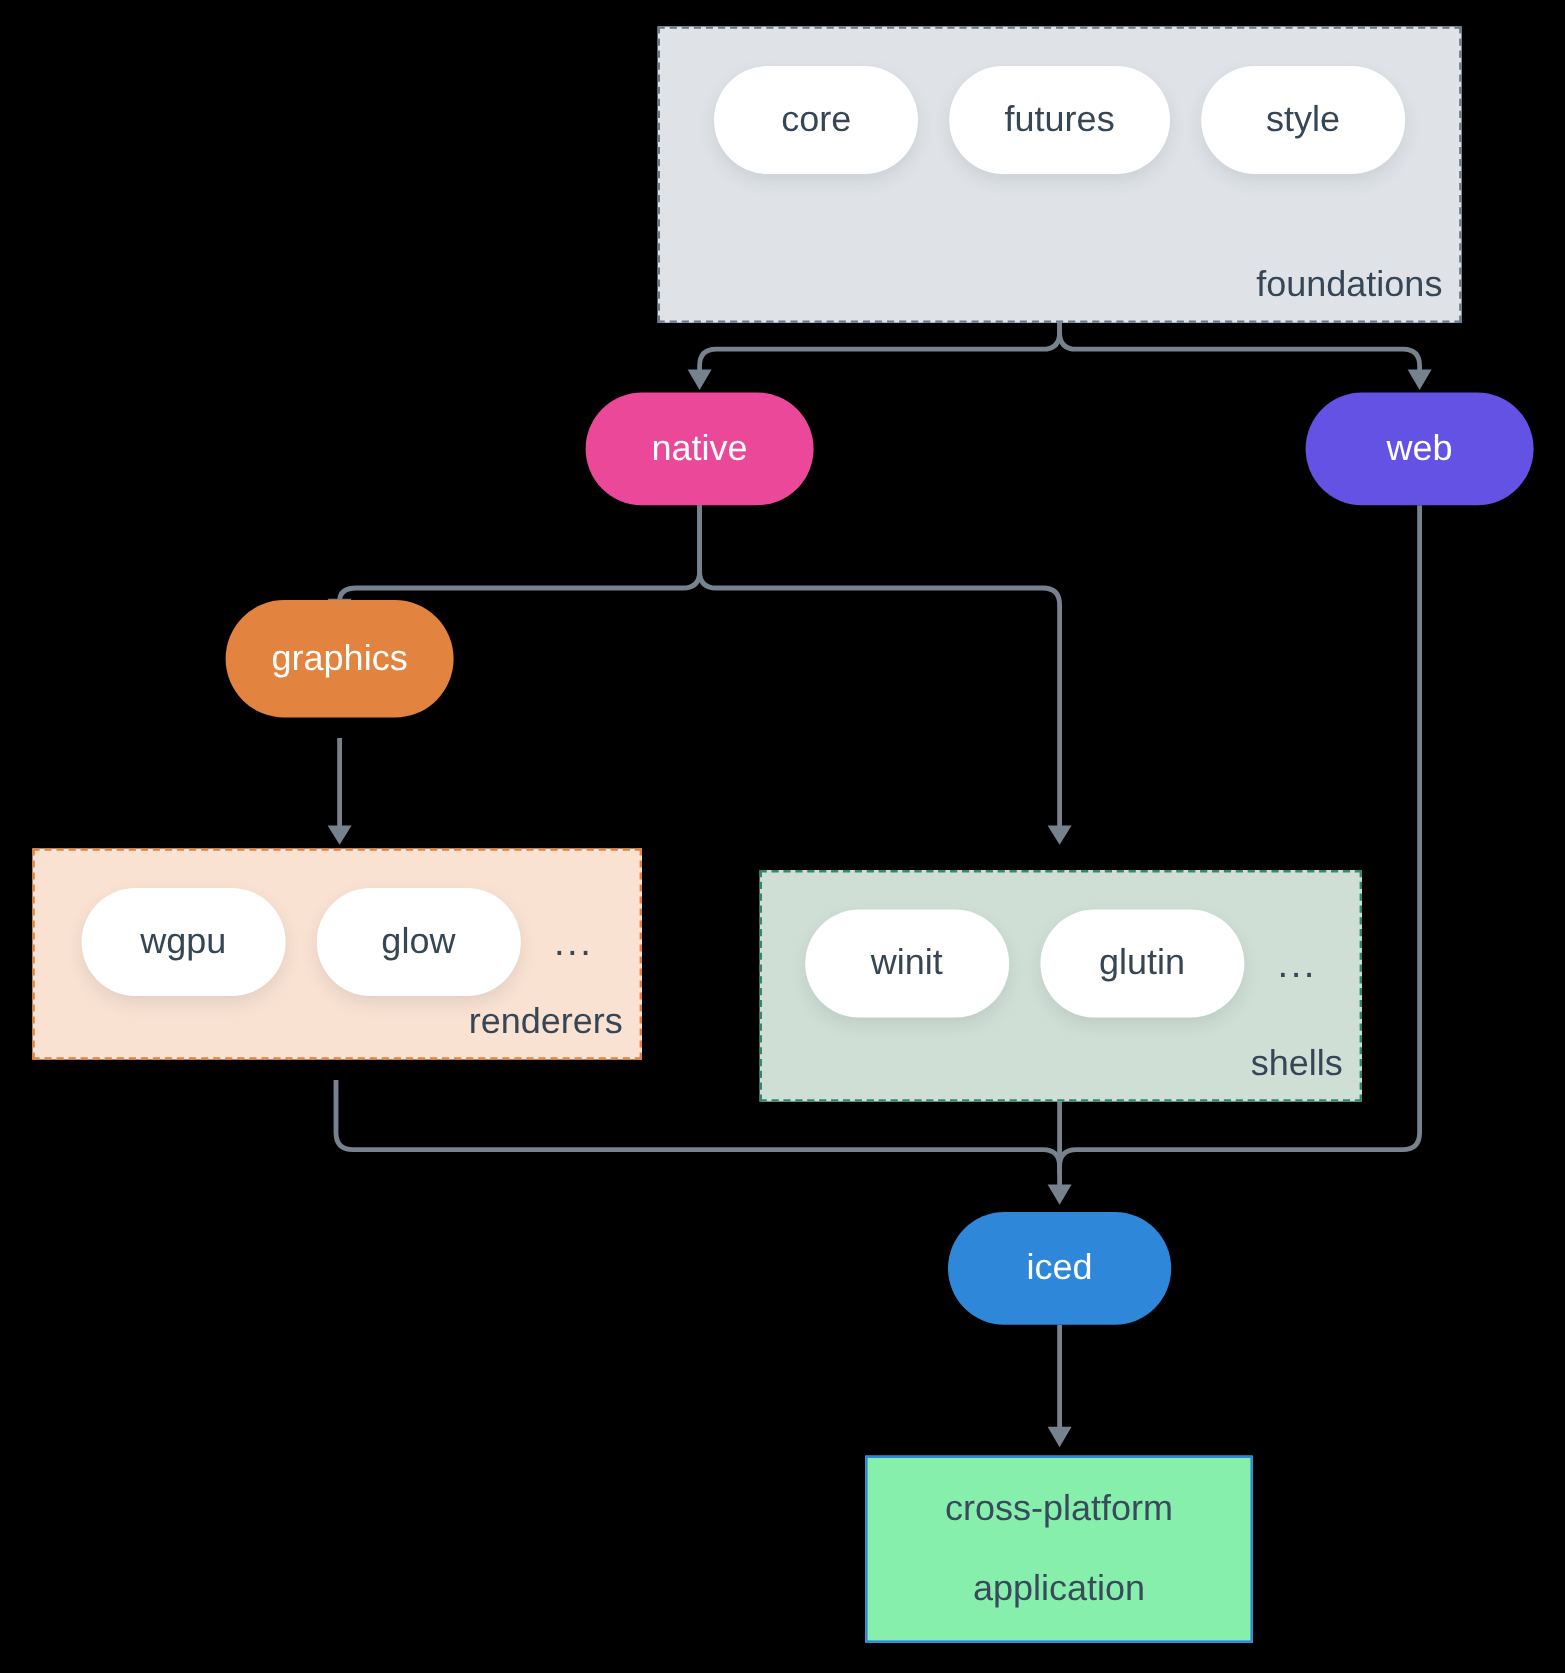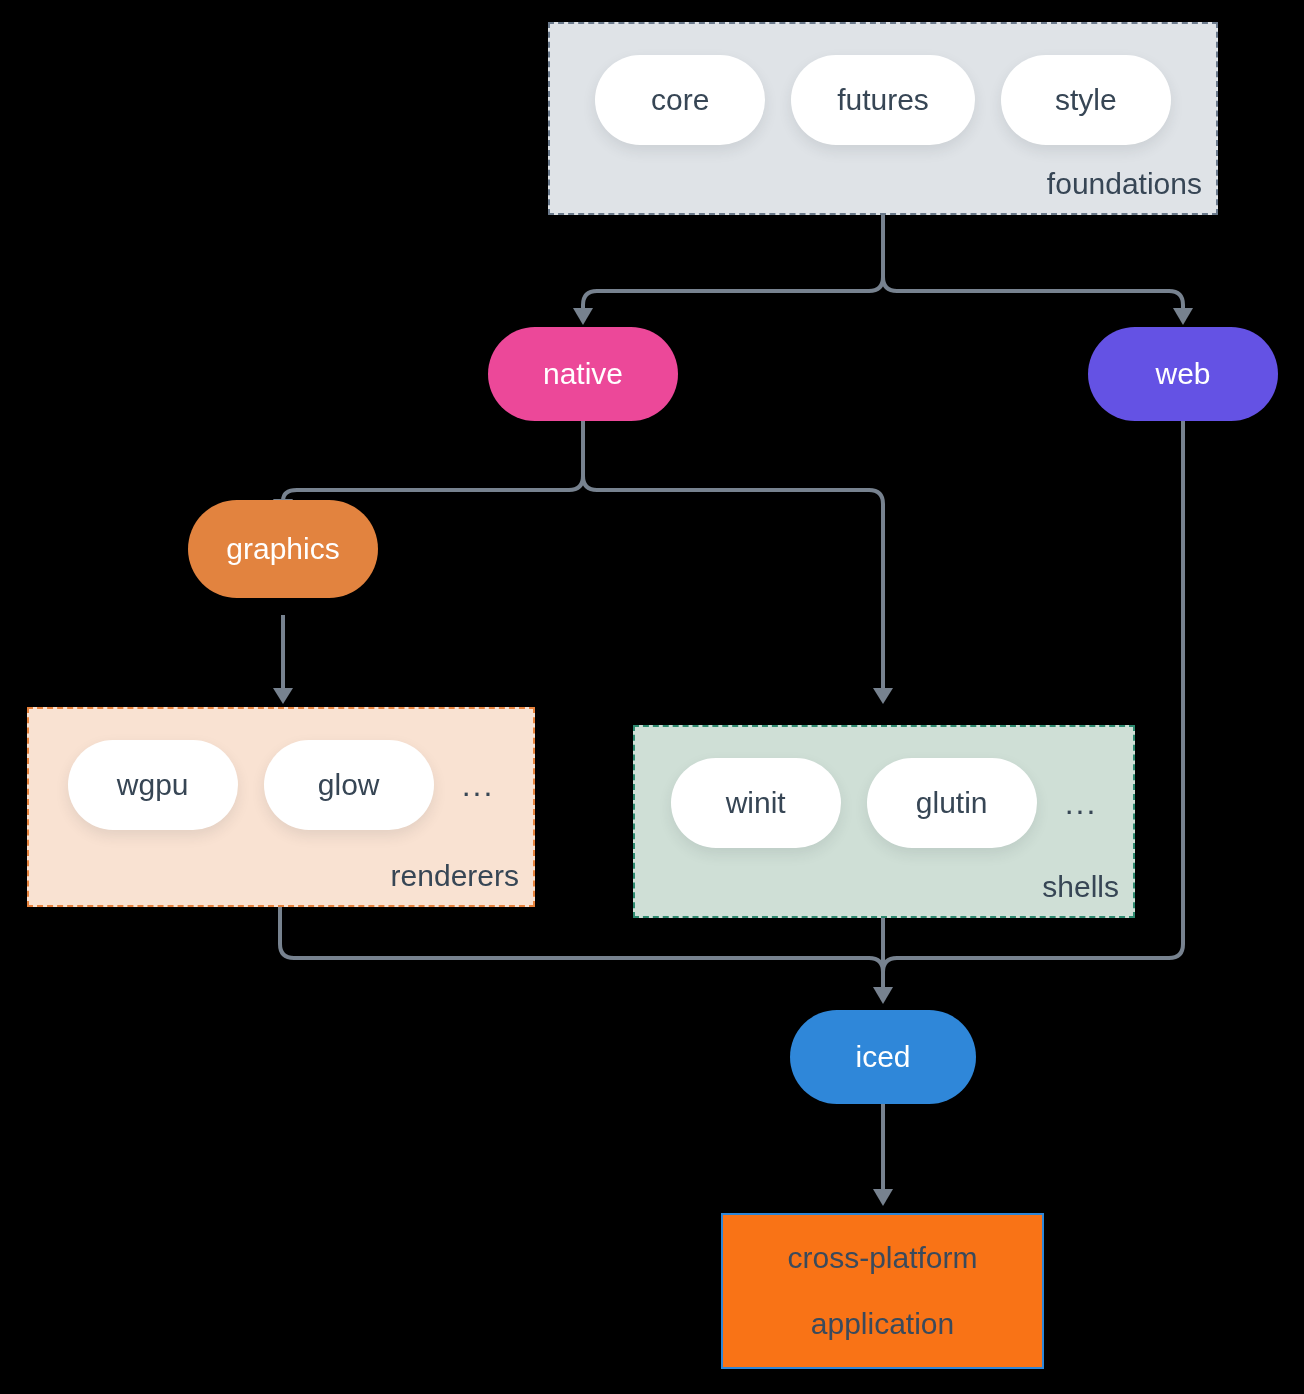"core" #foundations { height: 193px -> 247px }
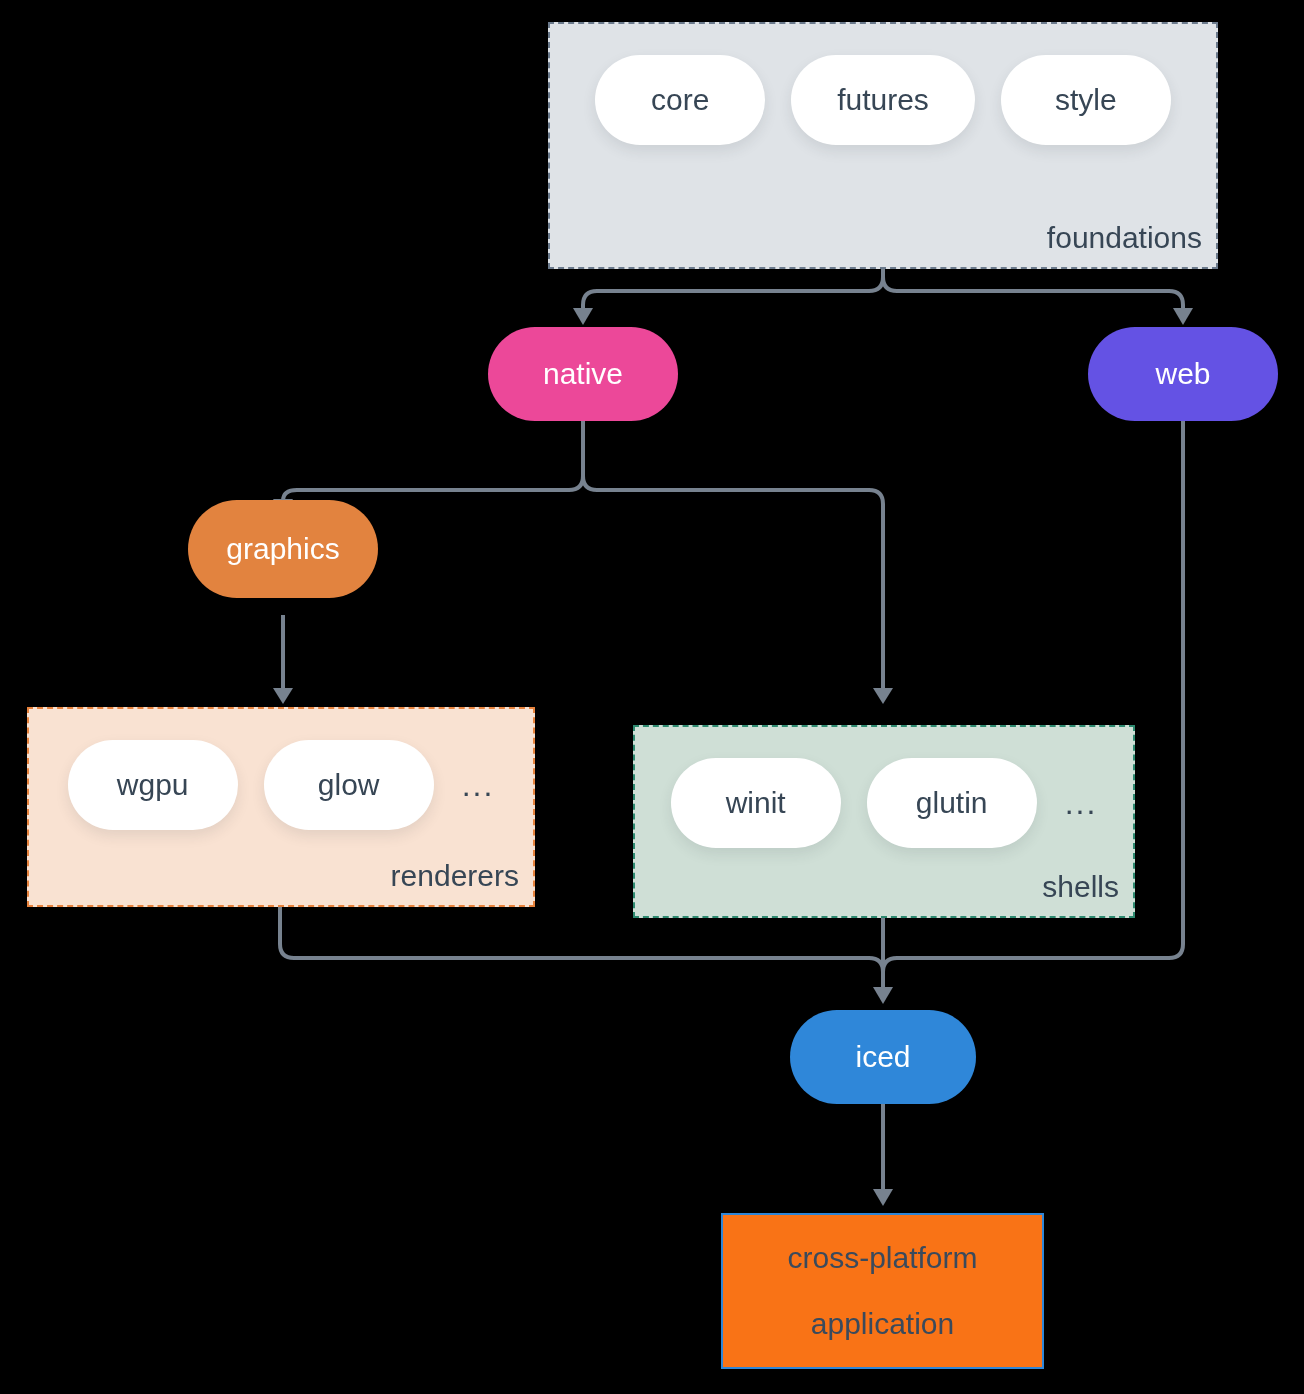"wgpu" #renderers { height: 200px -> 176px }
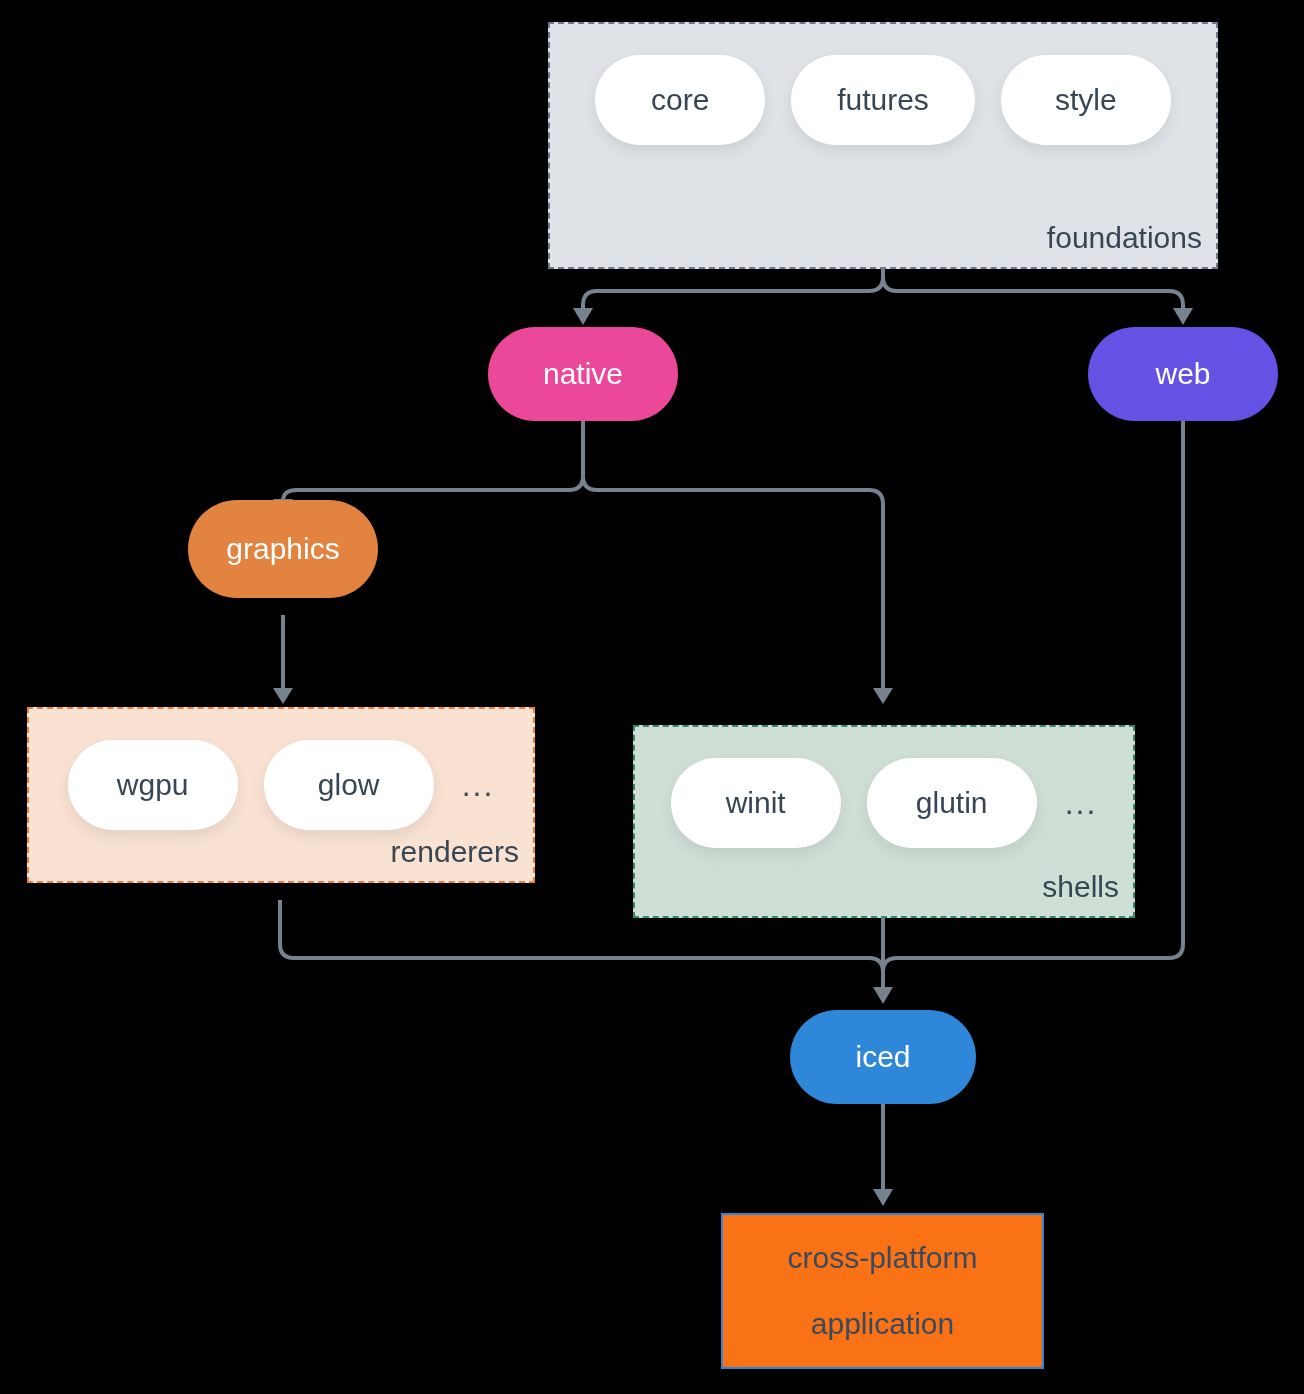"cross-platform" #app-box { background: #f97316 -> #86efac }
